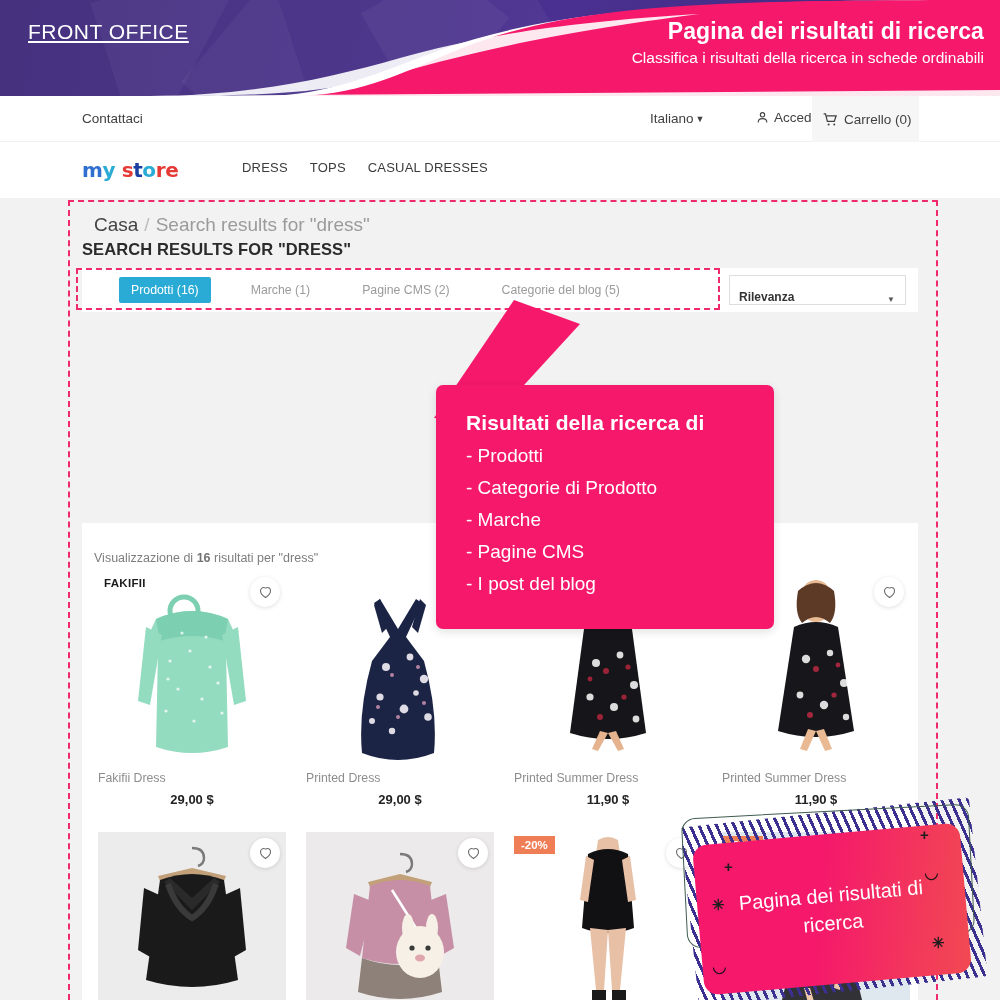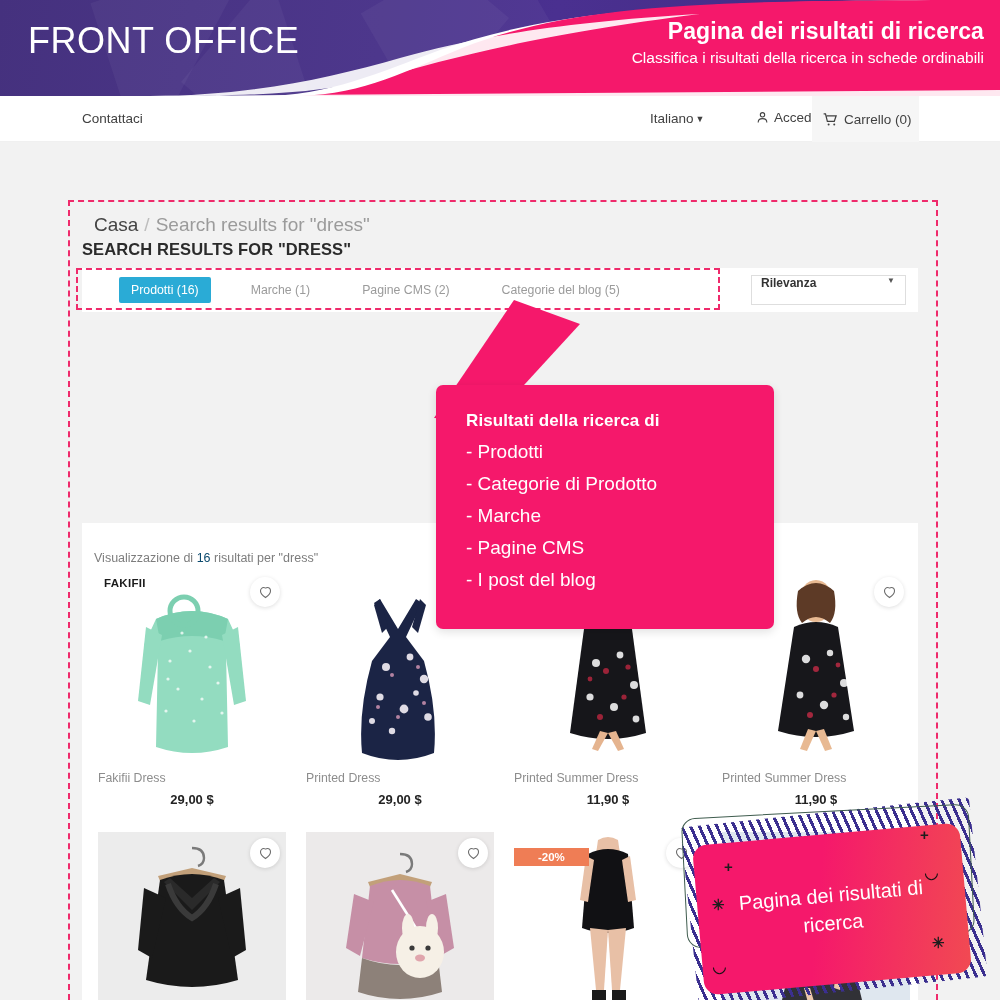"FRONT OFFICE" .banner-title { font-size: 36px -> 21px; text-decoration: none -> underline }
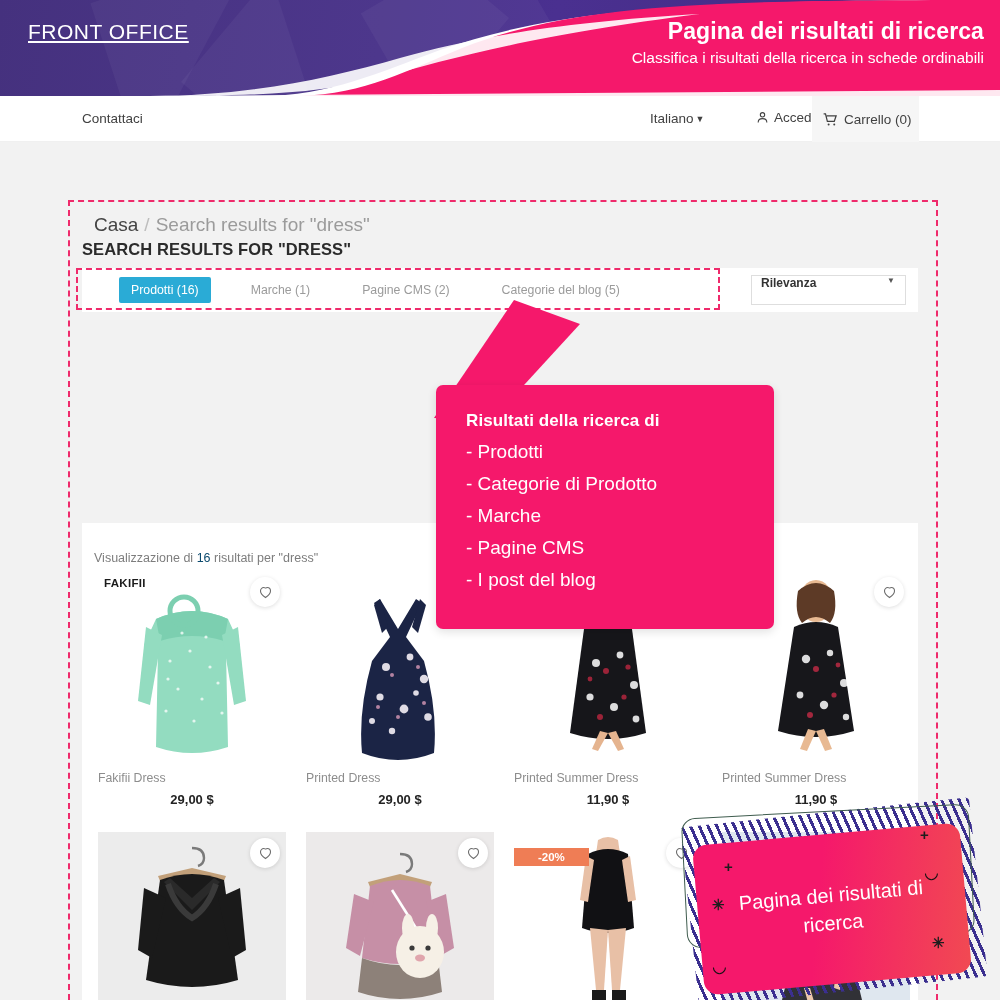"my store" div.navbar { html: none -> <div> <div> <span>m</span><span>y</span>&nbsp;<span>s</span><span>t</span><span>o</span><span>re</span> </div> <div> <a>DRESS</a> <a>TOPS</a> <a>CASUAL DRESSES</a> </div> </div> }
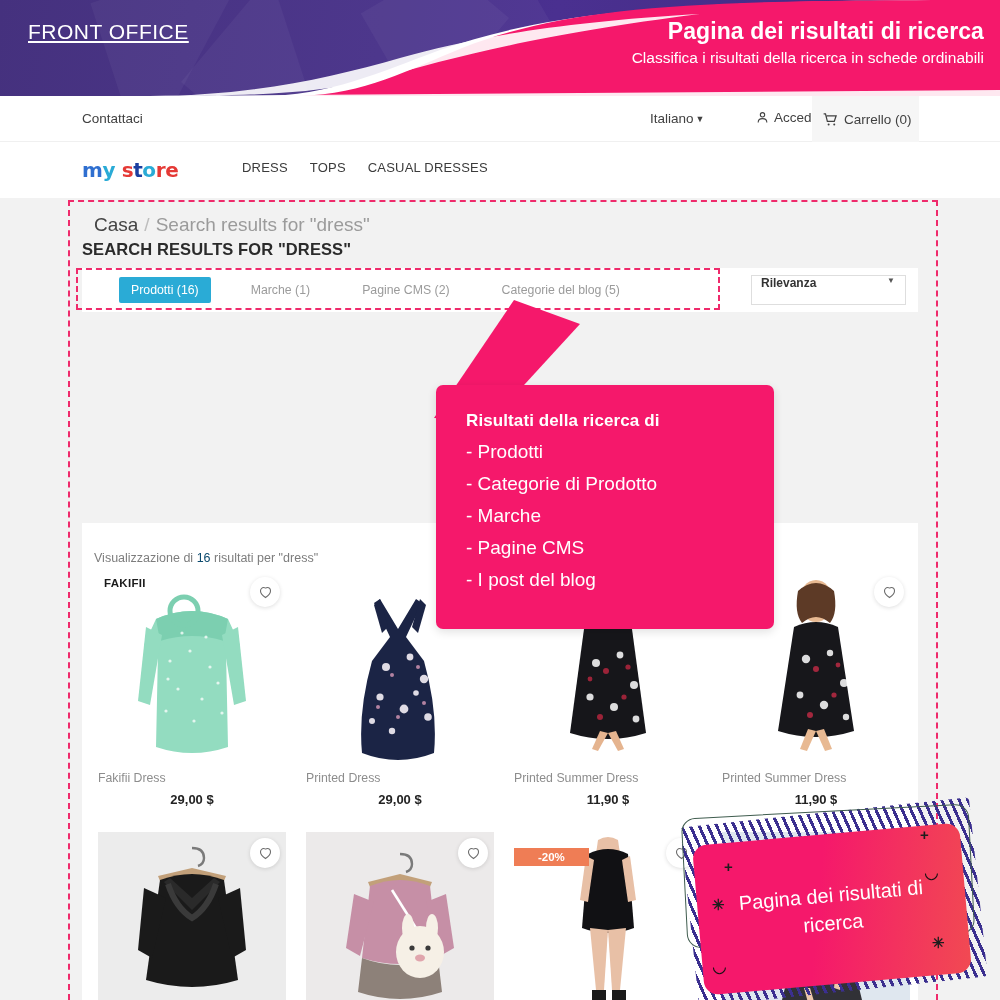"Rilevanza" .sortwrap { align-items: flex-start -> flex-end; width: 155px -> 177px }
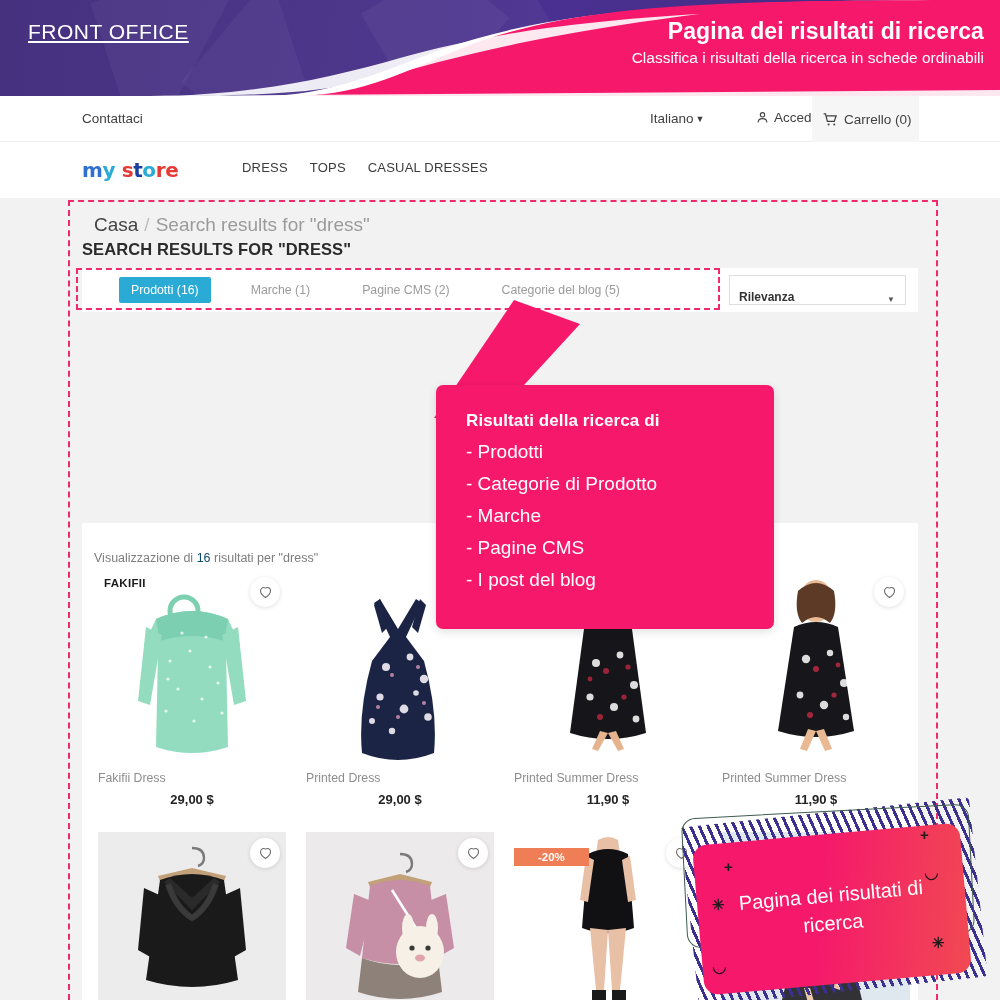"Risultati della ricerca di" .callout .ctitle { font-size: 17px -> 21px }
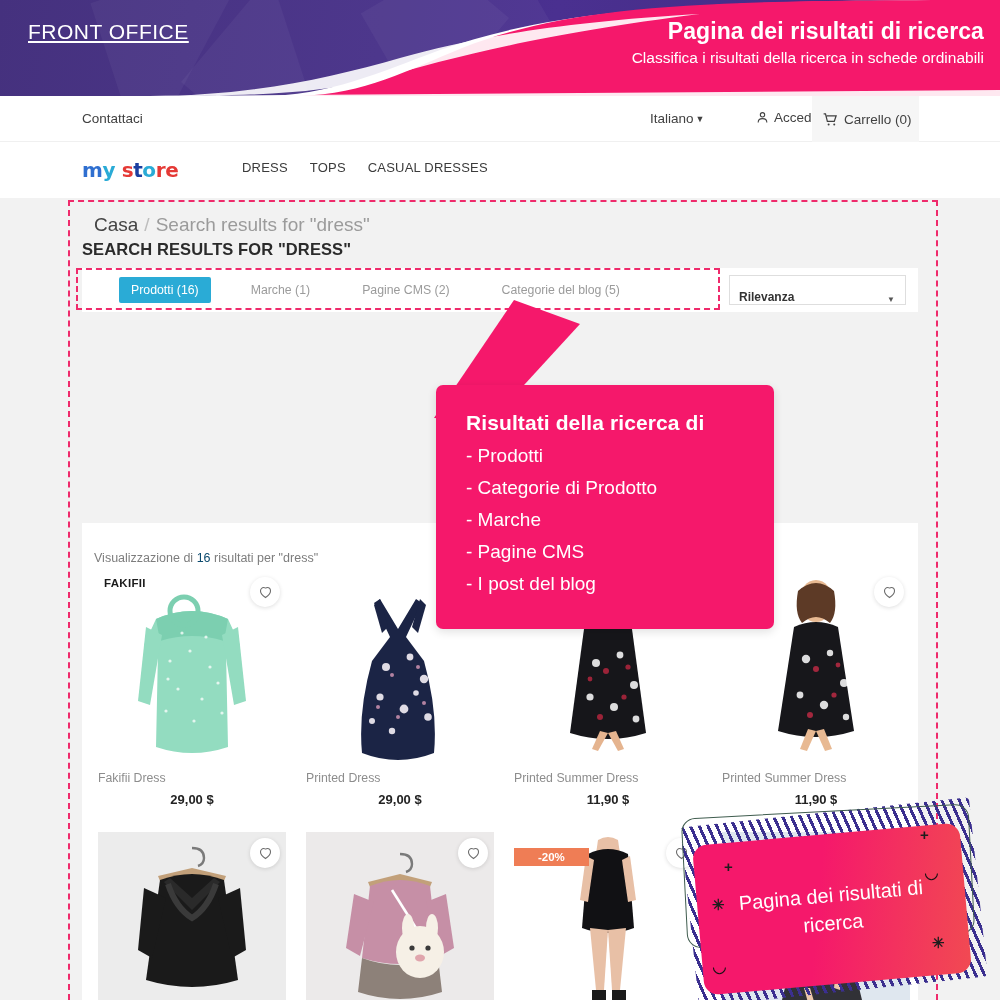"16" .results-count b { color: #0c4a6e -> #737373; font-weight: 400 -> 700 }
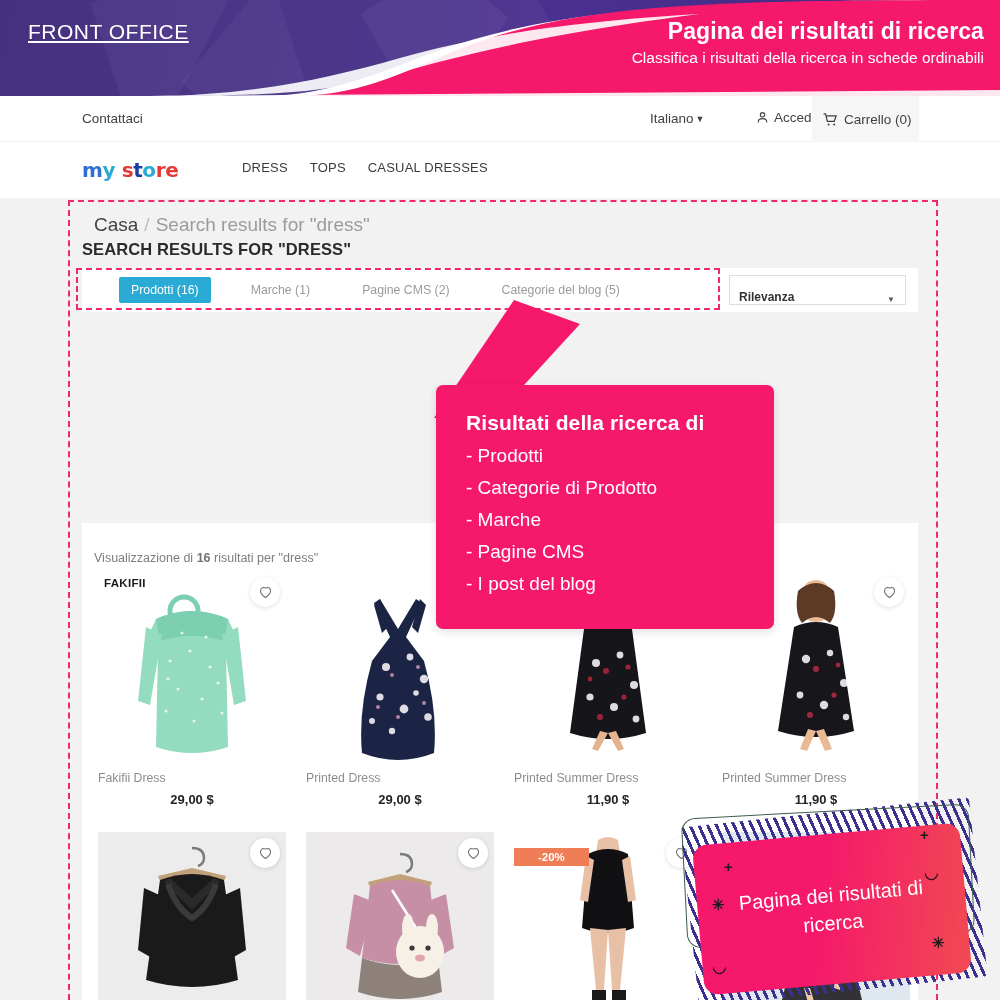"-20%" .disc { padding: 3px 24px -> 3px 7px; top: 16px -> 4px }
